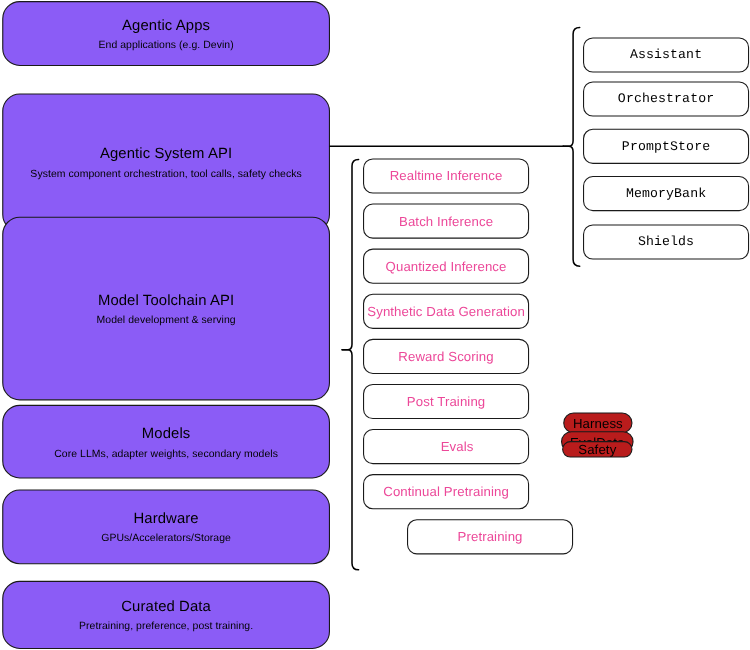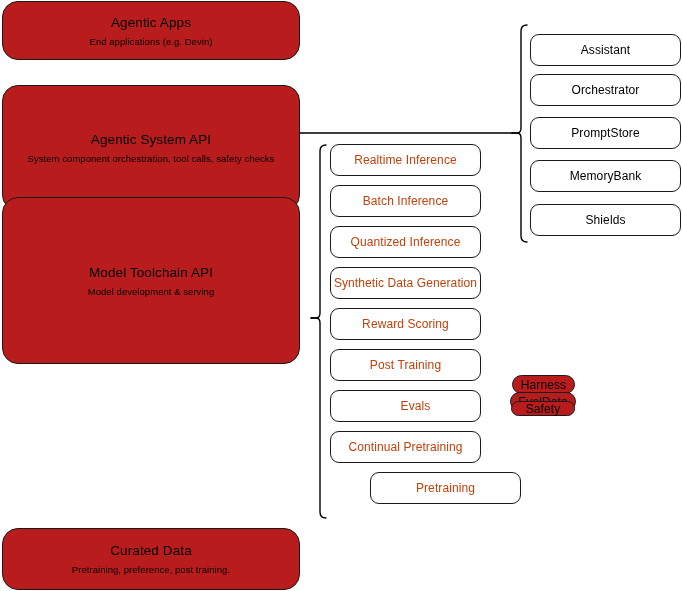"Agentic Apps" .box { background: #b91c1c -> #8b5cf6 }
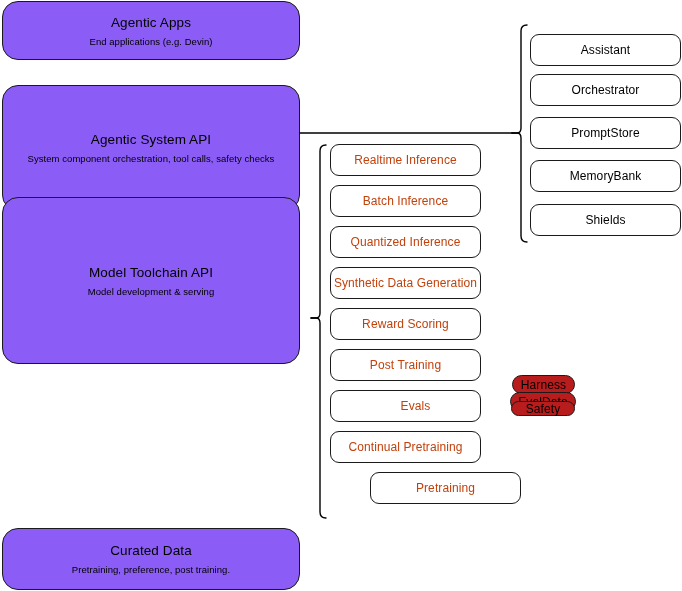"Assistant" .rchip { font-family: none -> Liberation Mono, monospace }
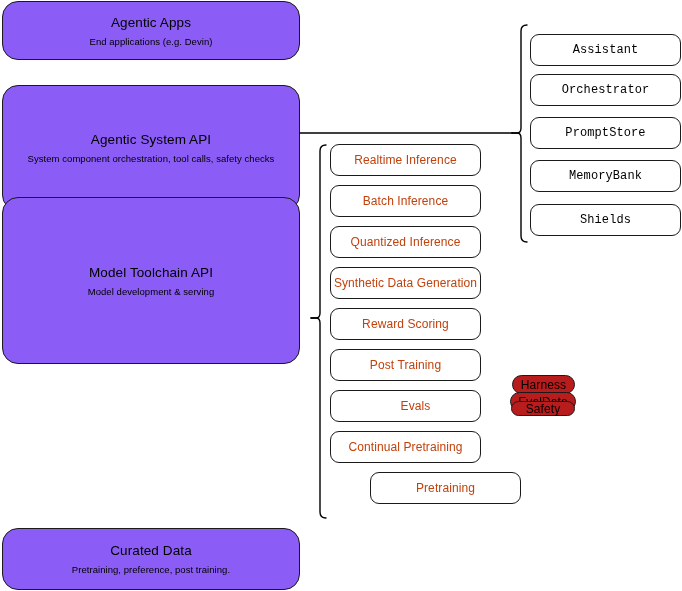"Realtime Inference" .chip { color: #c2410c -> #ec4899 }
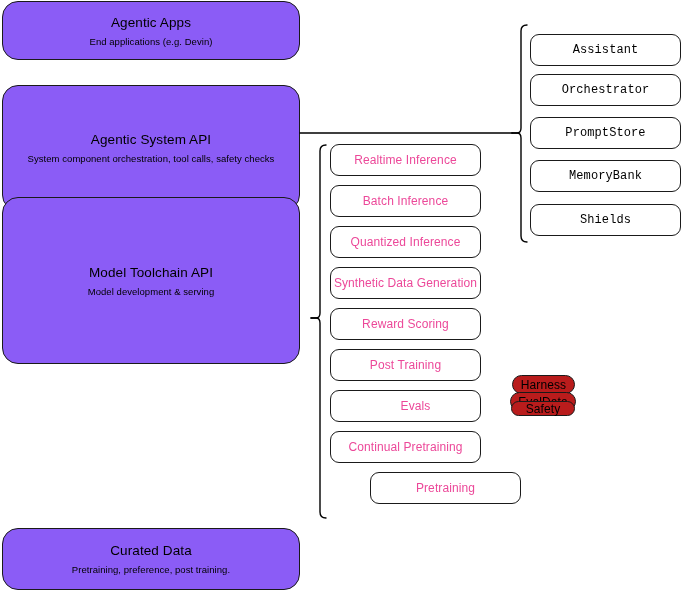"Models" div.box { html: none -> <div> <div>Models</div> <div>Core LLMs, adapter weights, secondary models</div> </div> }
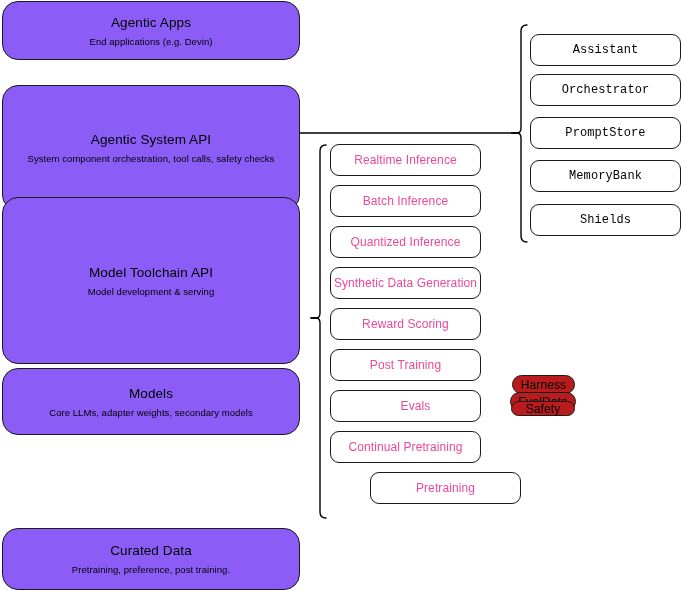"Hardware" div.box { html: none -> <div> <div>Hardware</div> <div>GPUs/Accelerators/Storage</div> </div> }
